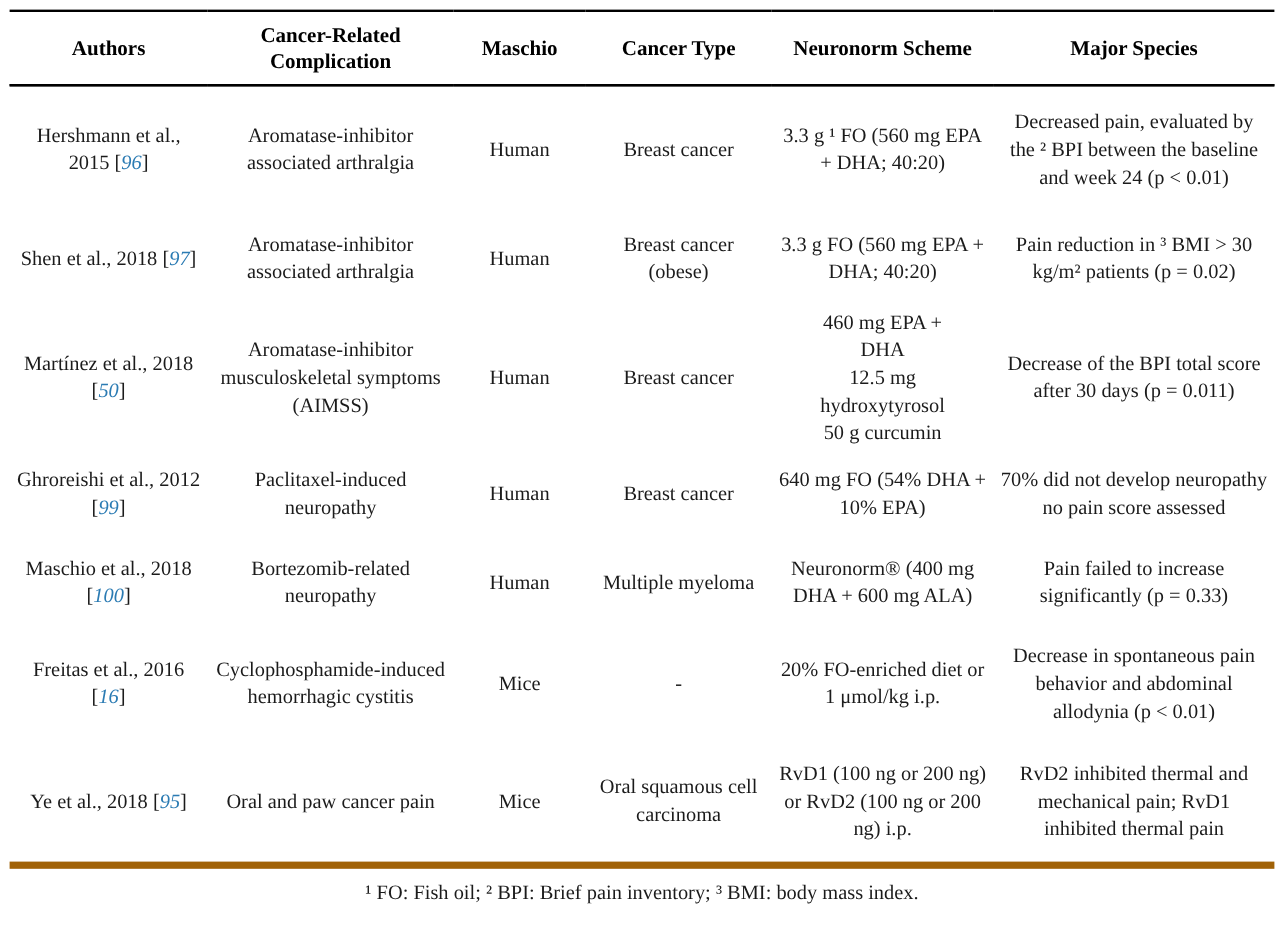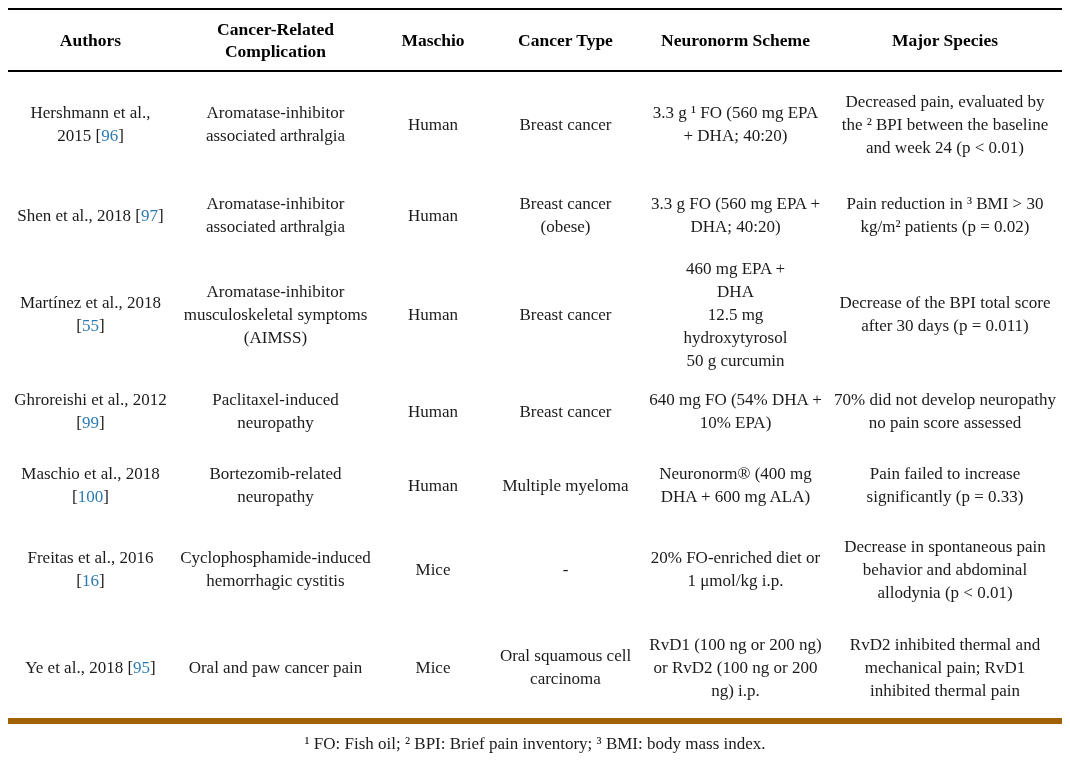"96" .ref { font-style: none -> italic }
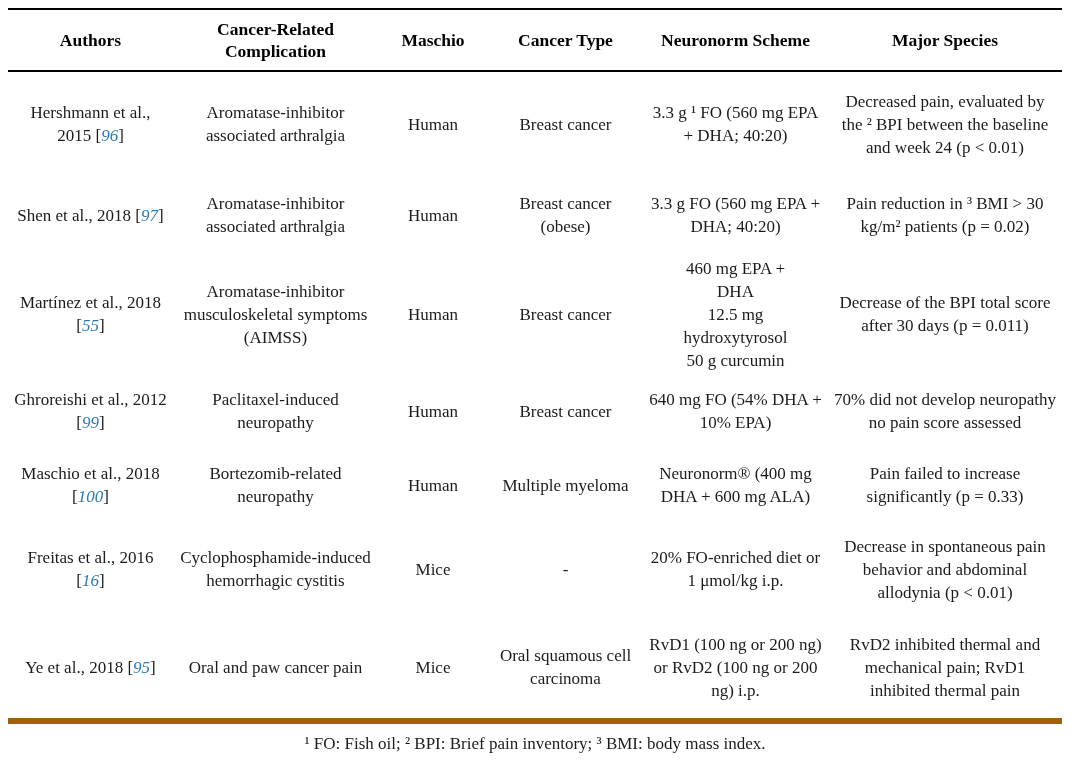"55" a.ref { text: 55 -> 50 }
